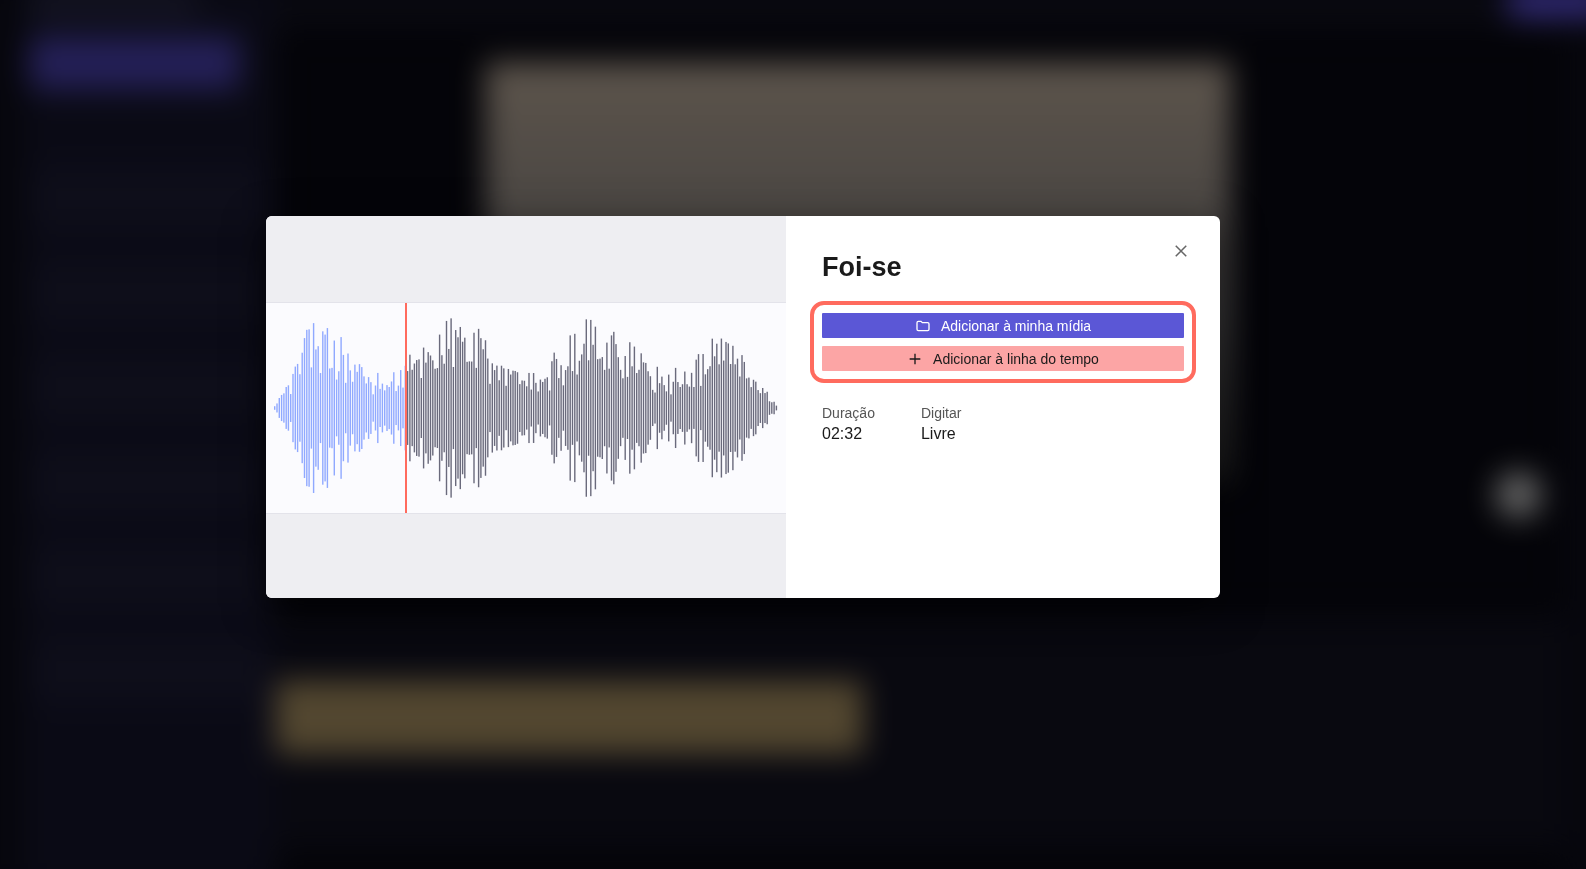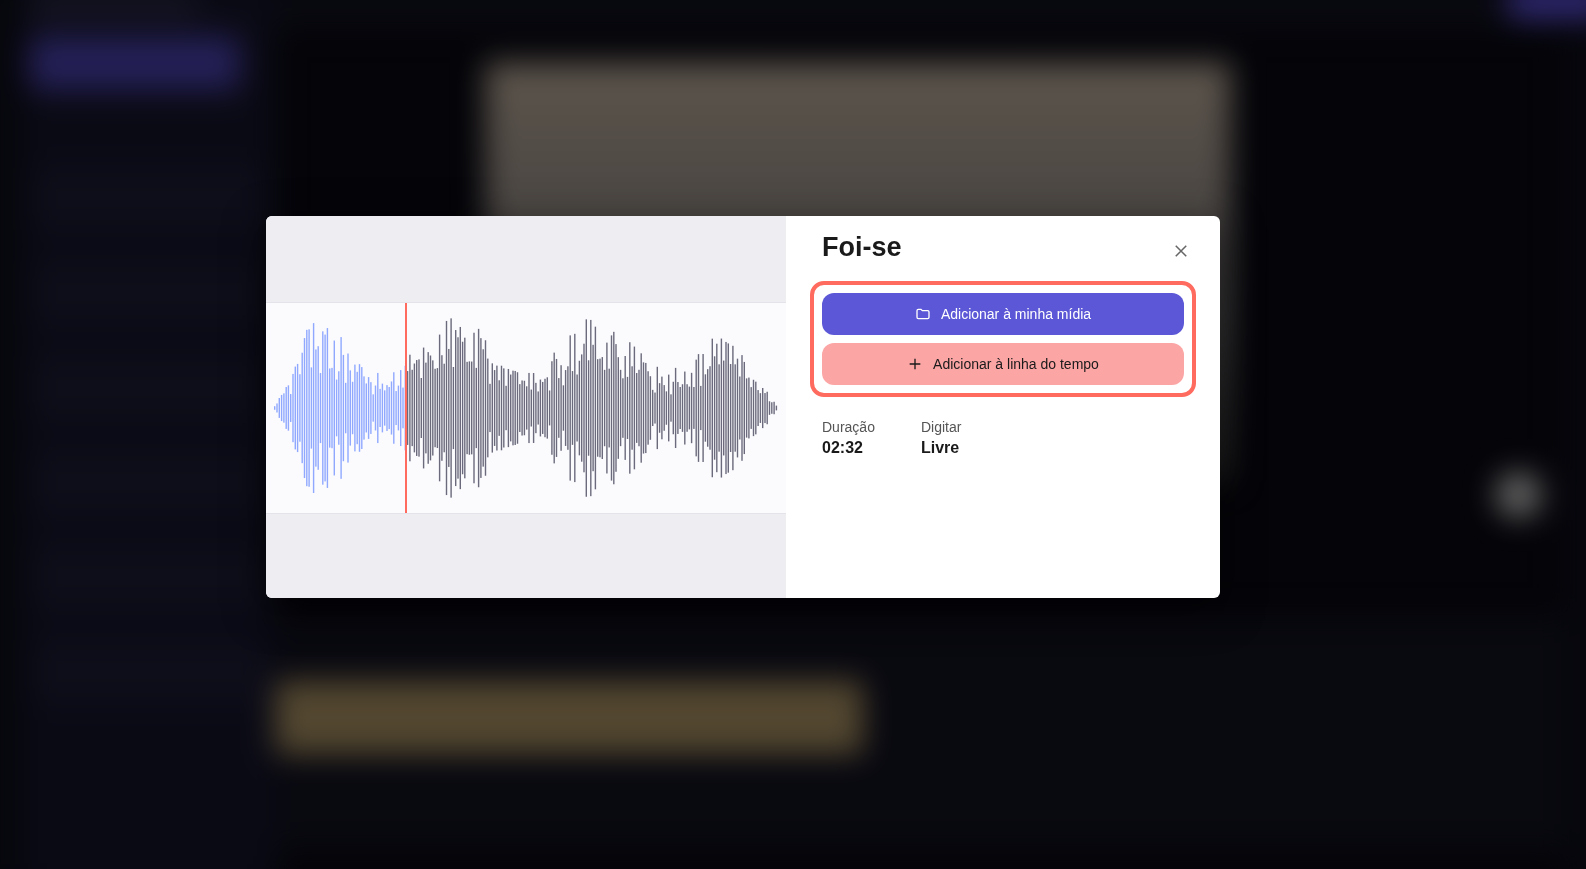"Foi-se" .info-pane { padding: 12px 36px 28px 36px -> 32px 36px 28px 36px }
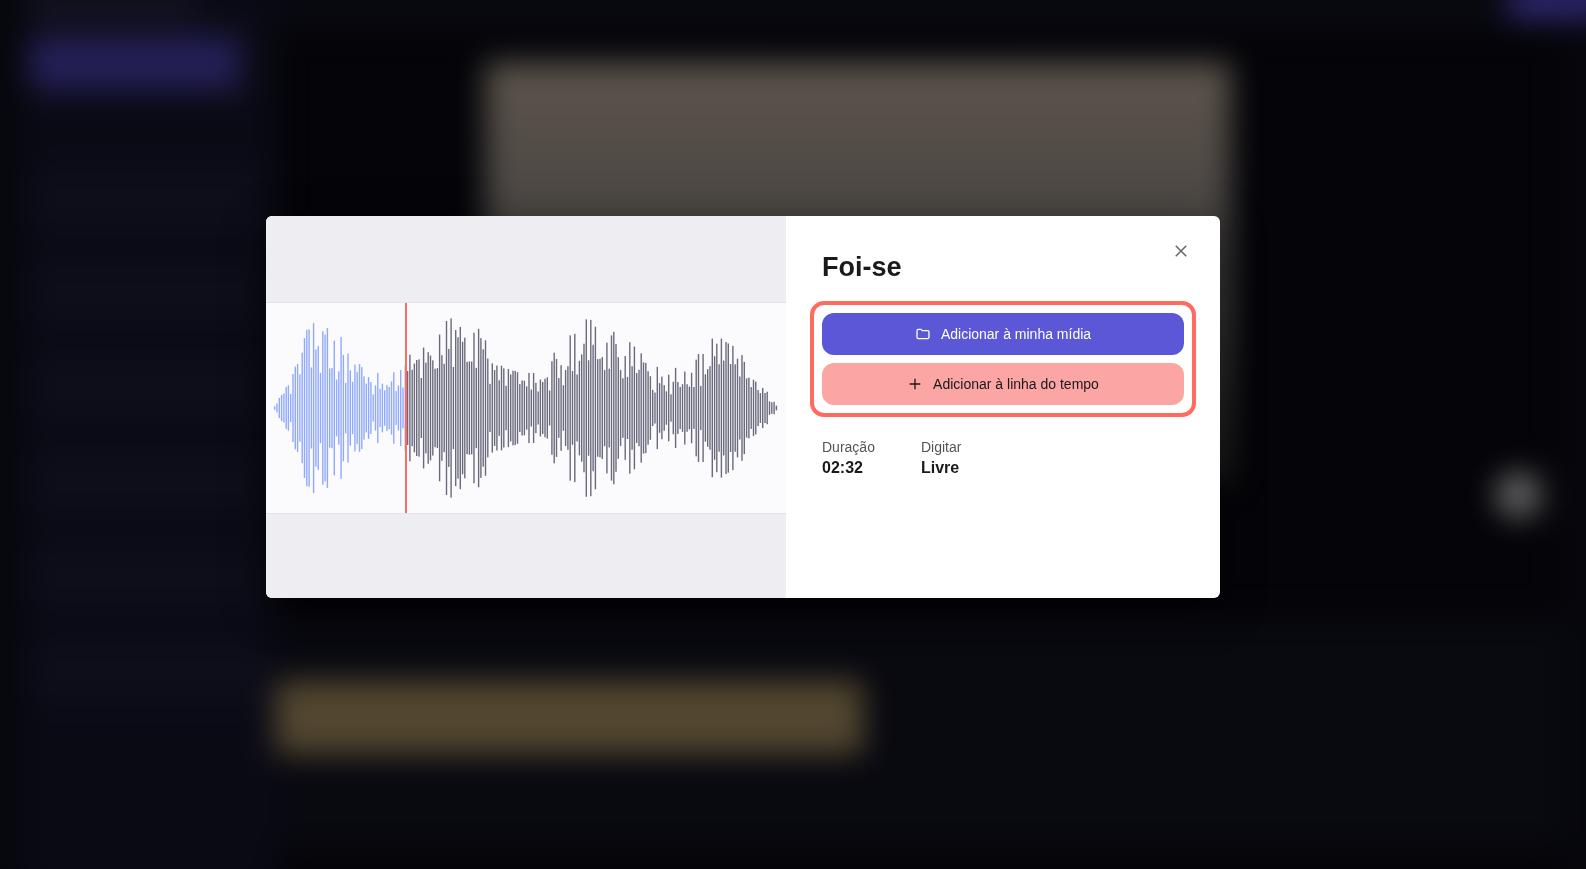"Adicionar à minha mídia" .btn { border-radius: 12px -> 1px; height: 42px -> 25px }
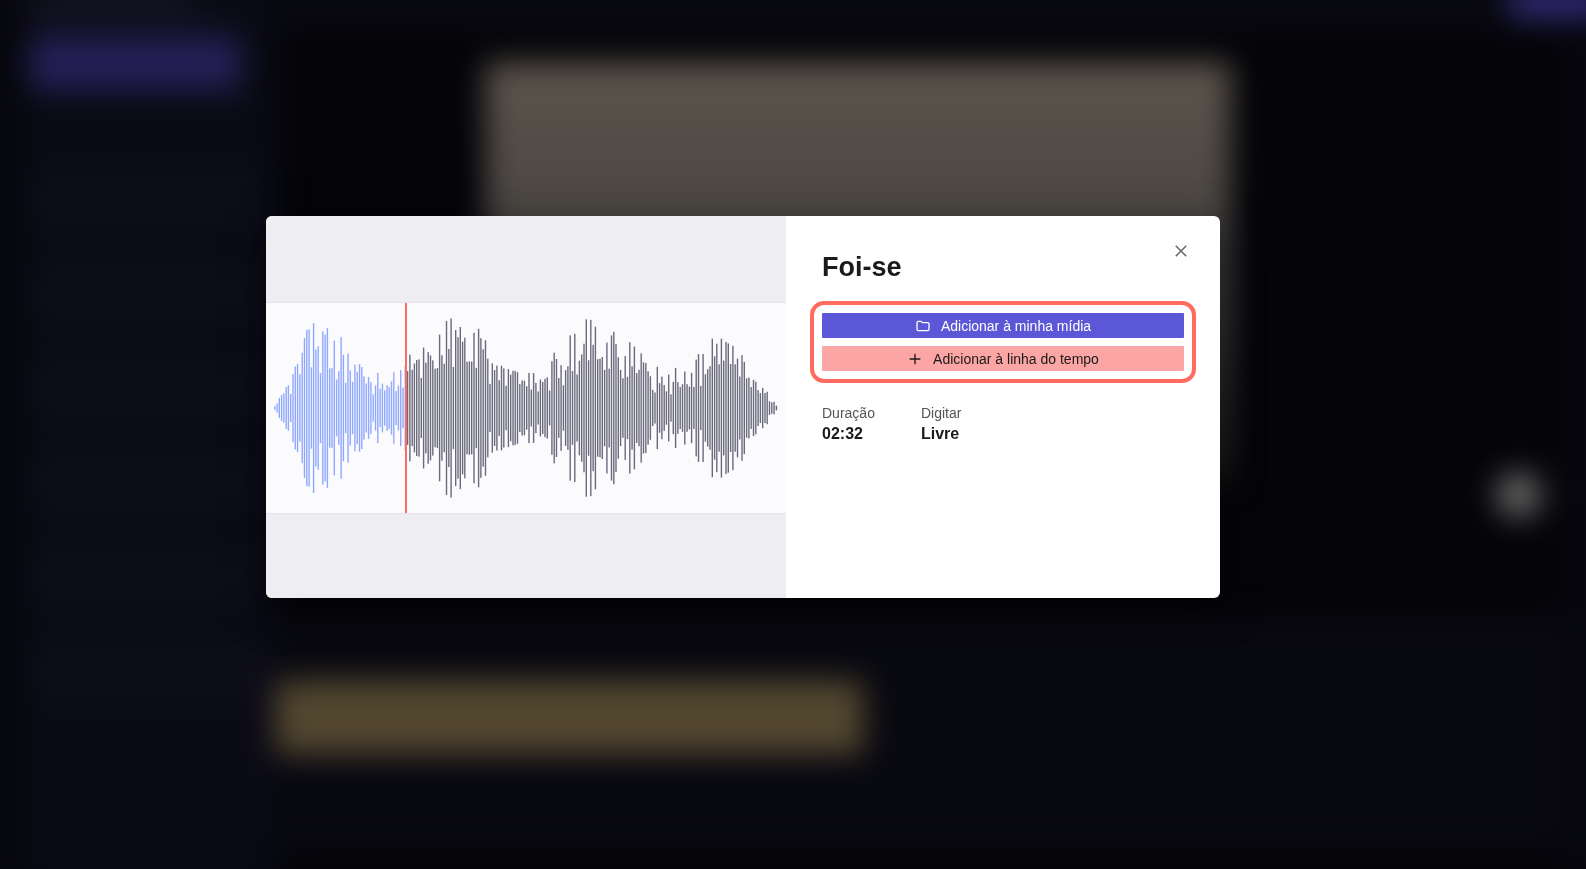"02:32" .meta .val { font-weight: 700 -> 400 }
